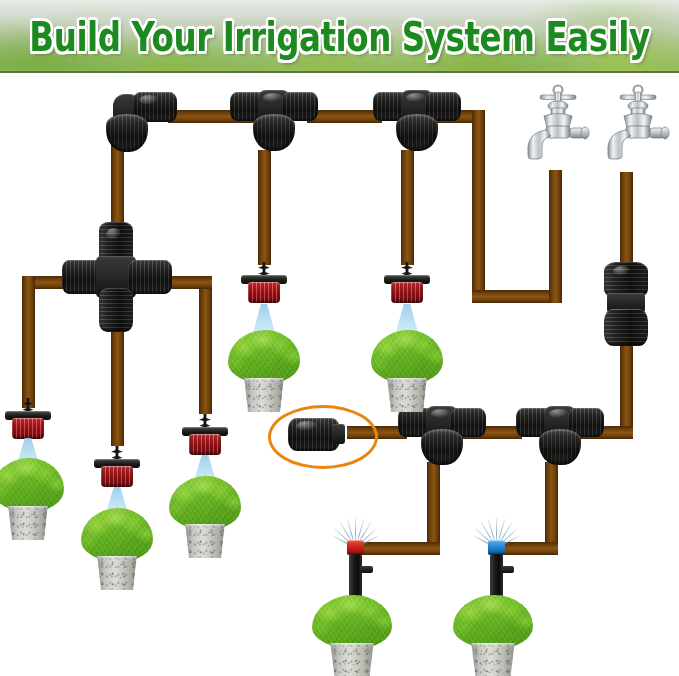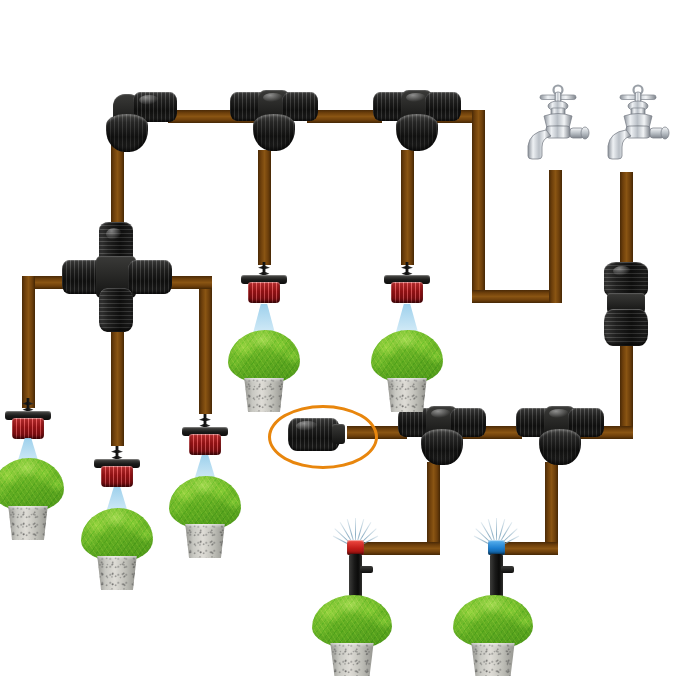"Build Your Irrigation System Easily" div { html: none -> <div> <div></div> <div></div> <div> <span>Build Your Irrigation System Easily</span> </div> <div></div> </div> }
